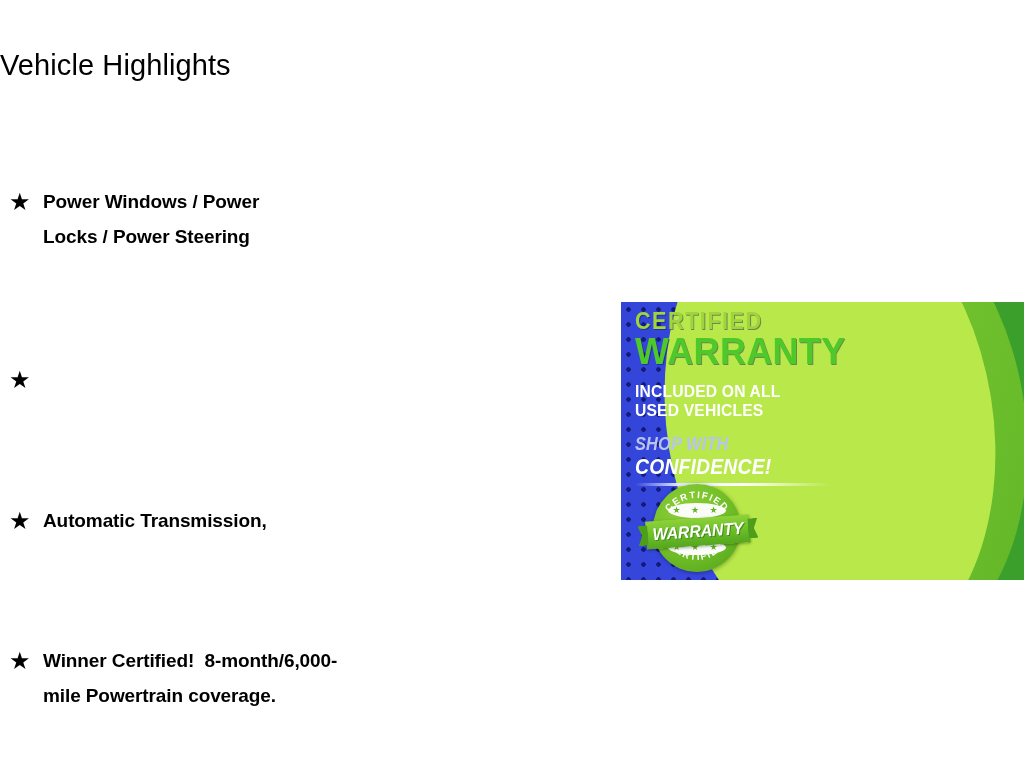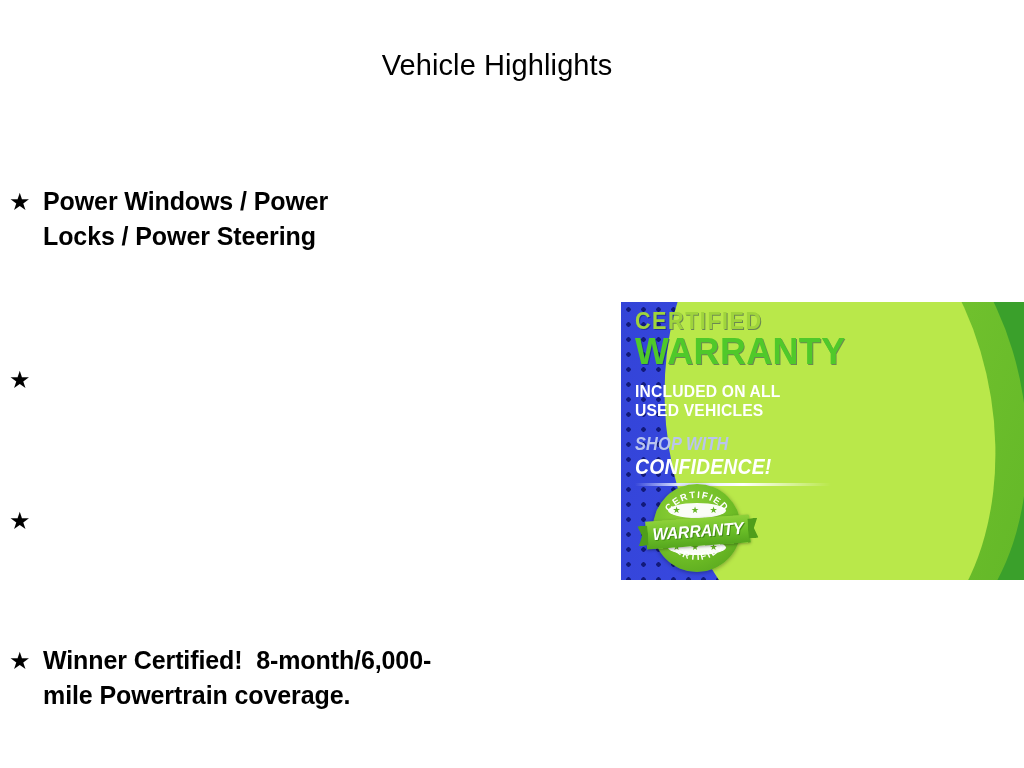"Vehicle Highlights" .slide-title { text-align: center -> left }
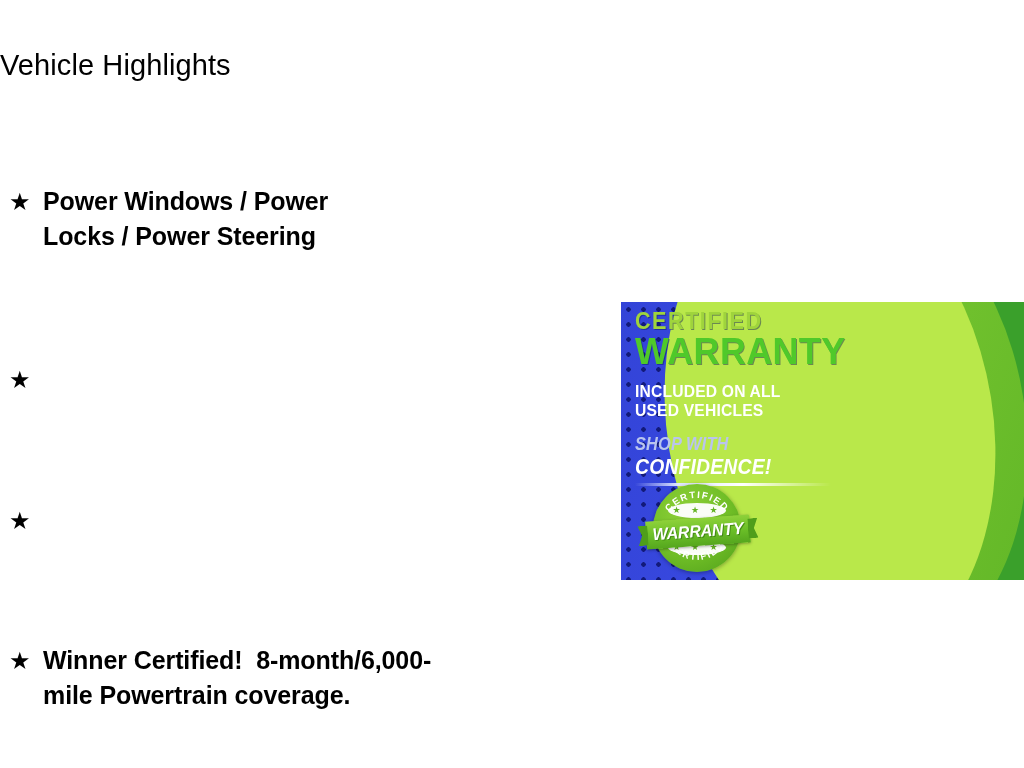"Power Windows / Power" .bullet-text { font-size: 25px -> 19px }
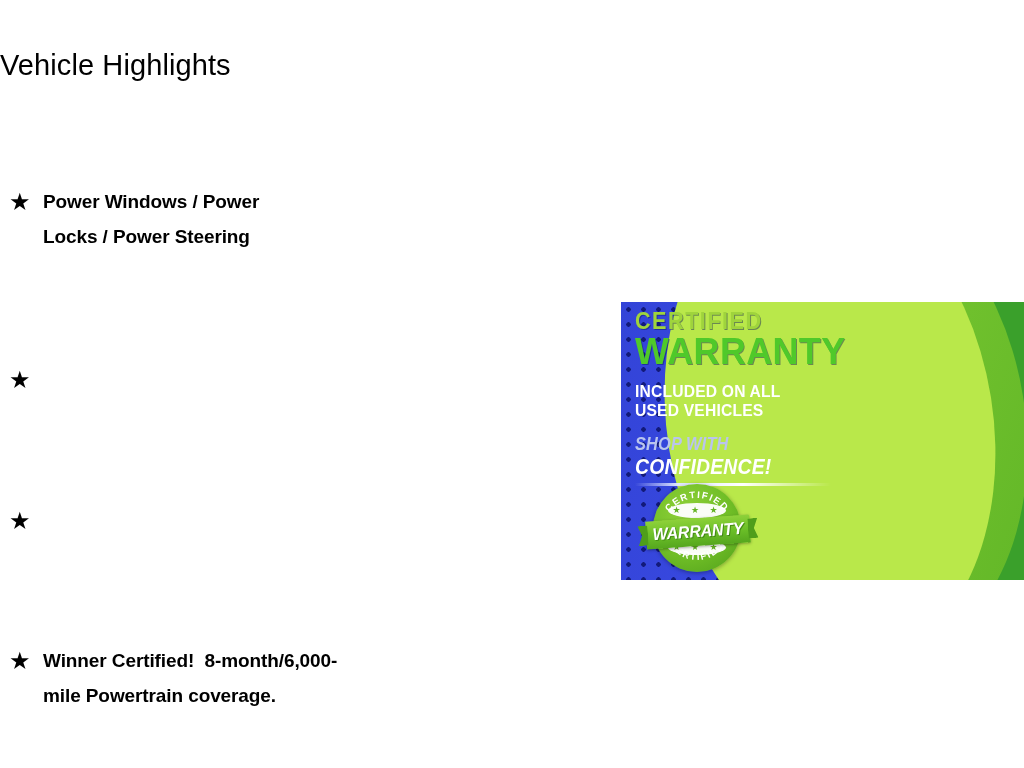"Automatic Transmission," span.bullet-text { html: none -> <span>Automatic Transmission,</span> }
